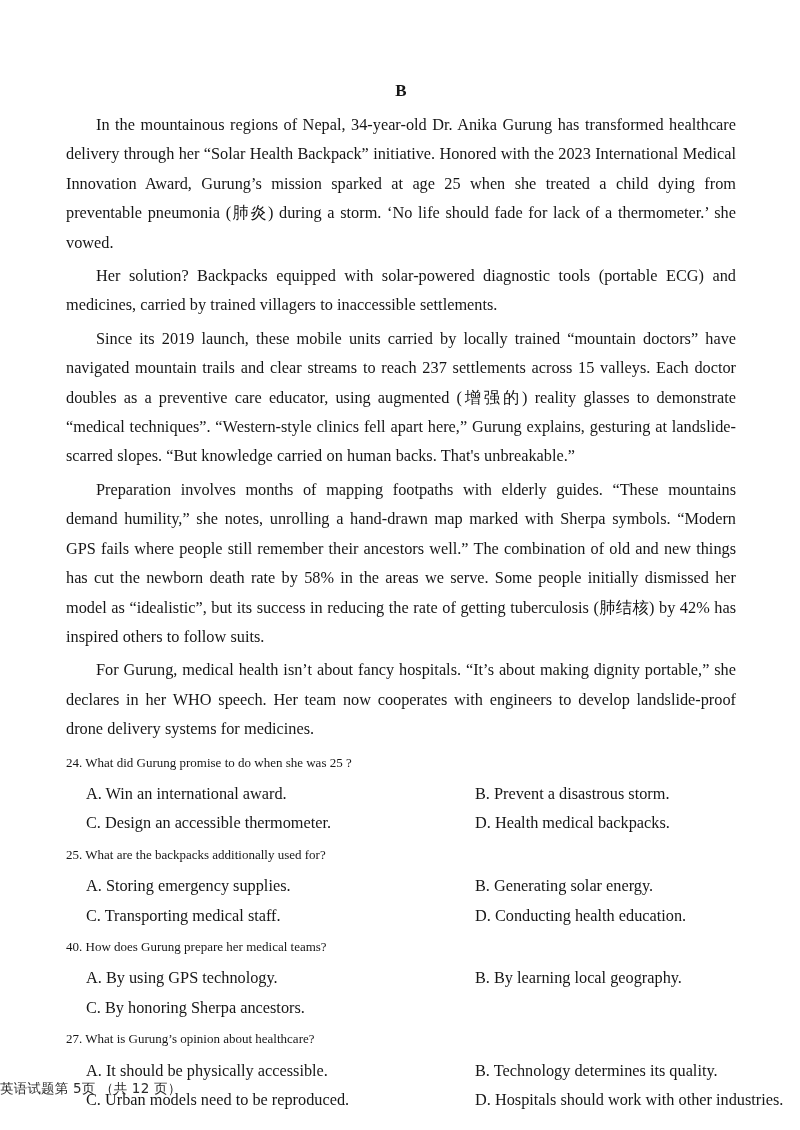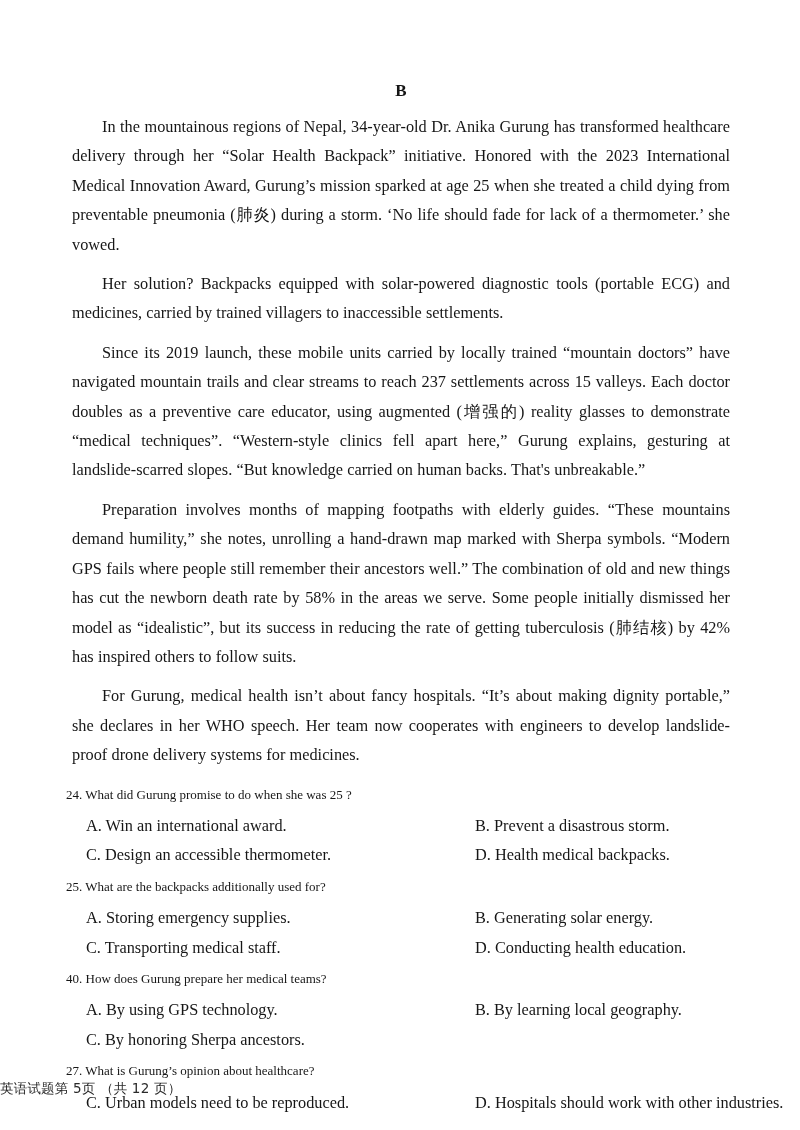"In the mountainous regions of" .para { margin: 10px -> 4px }
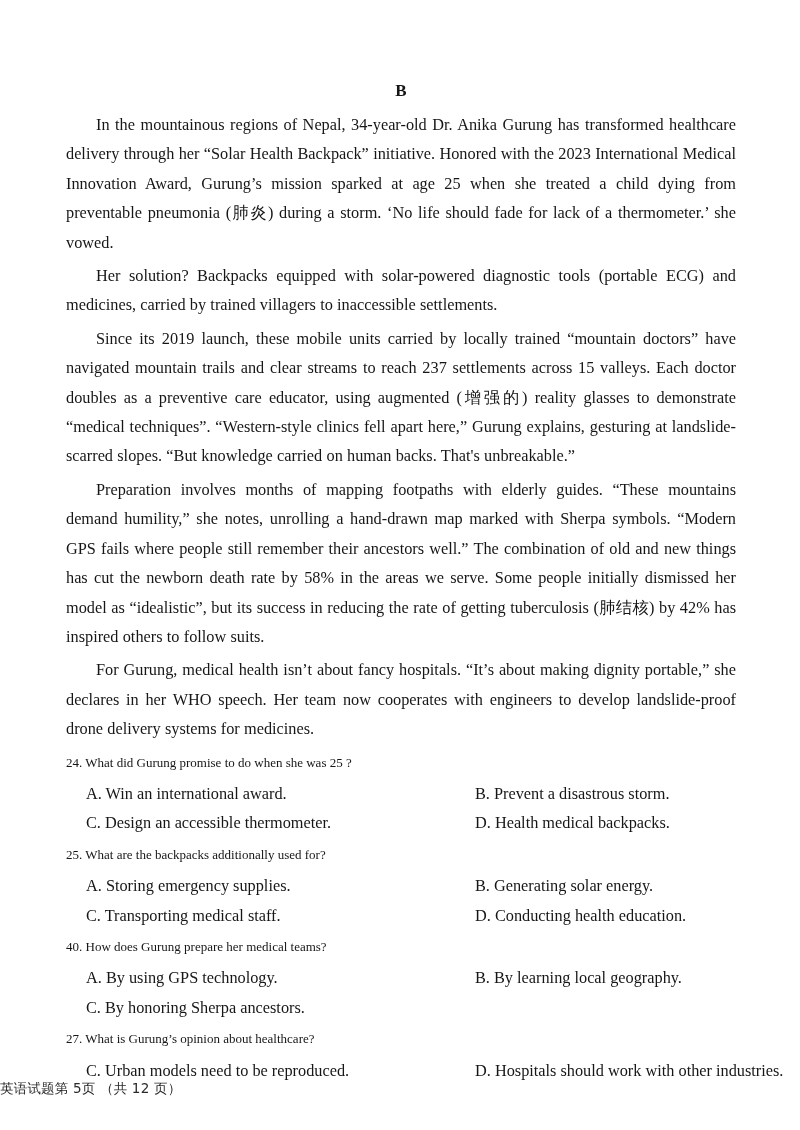"A. It should be physically" div.opt-row { html: none -> <div> <span>A. It should be physically accessible.</span> <span>B. Technology determines its quality.</span> </div> }
